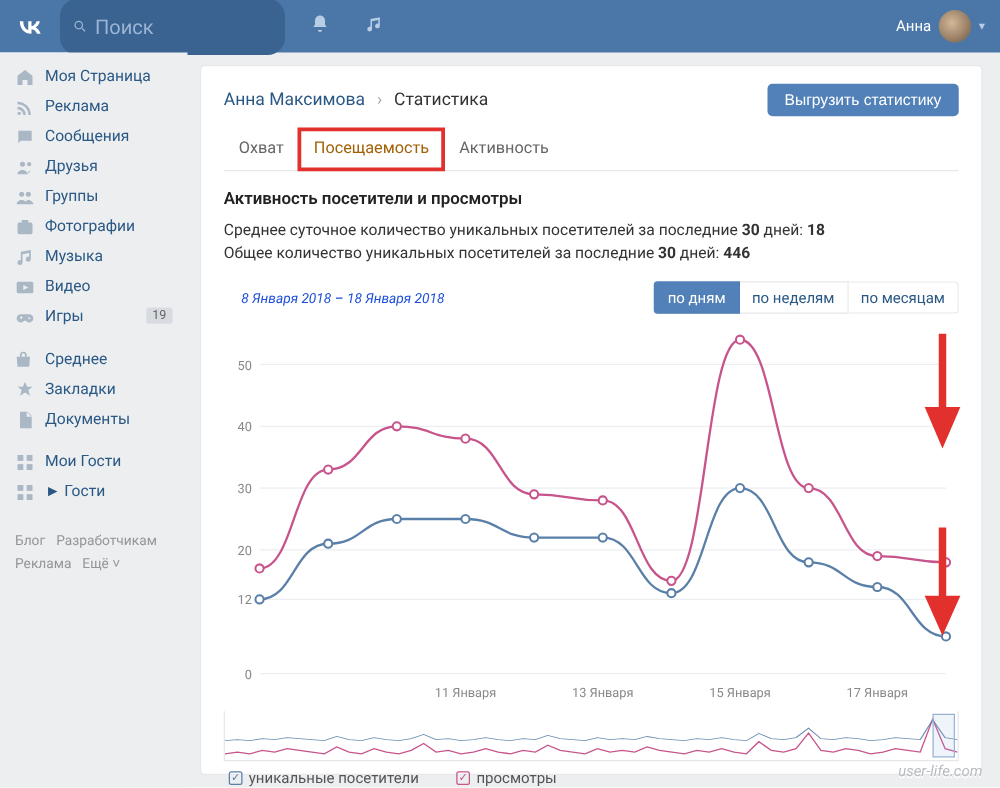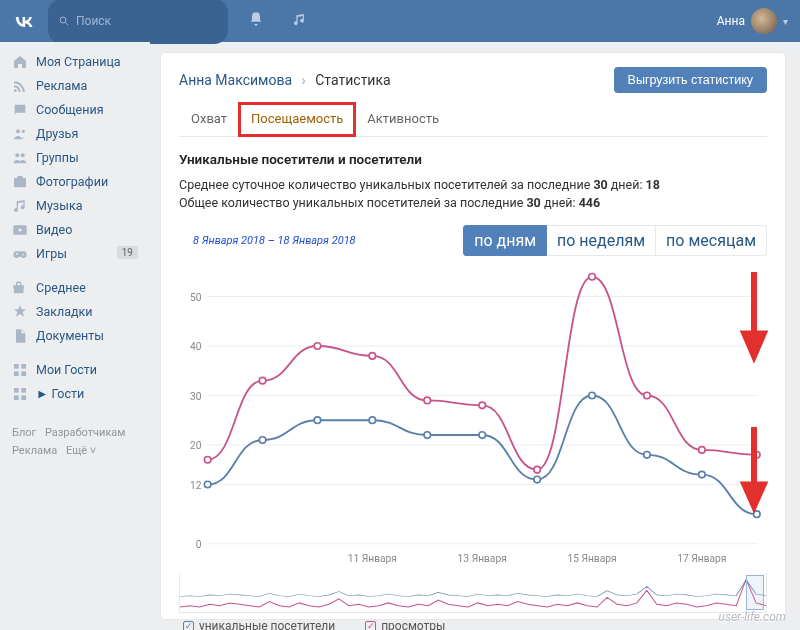"Поиск" .search { font-size: 12px -> 16px }
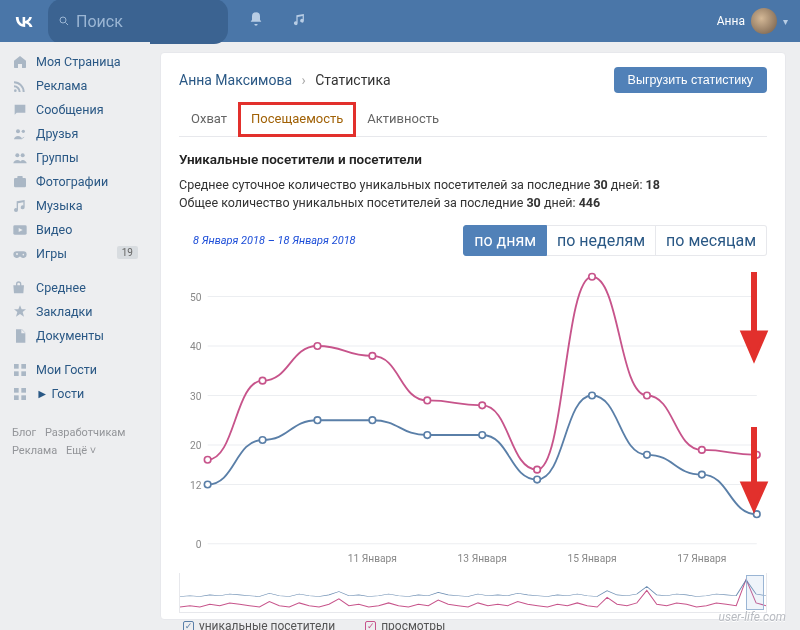"Уникальные посетители и посетители" div.section-title { text: Уникальные посетители и посетители -> Активность посетители и просмотры }
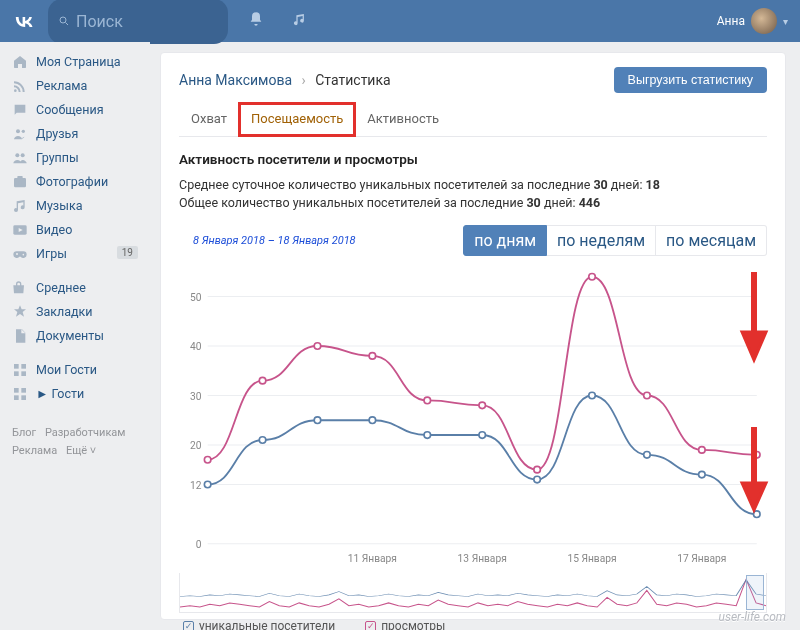"по дням" .granularity { font-size: 16px -> 12px }
